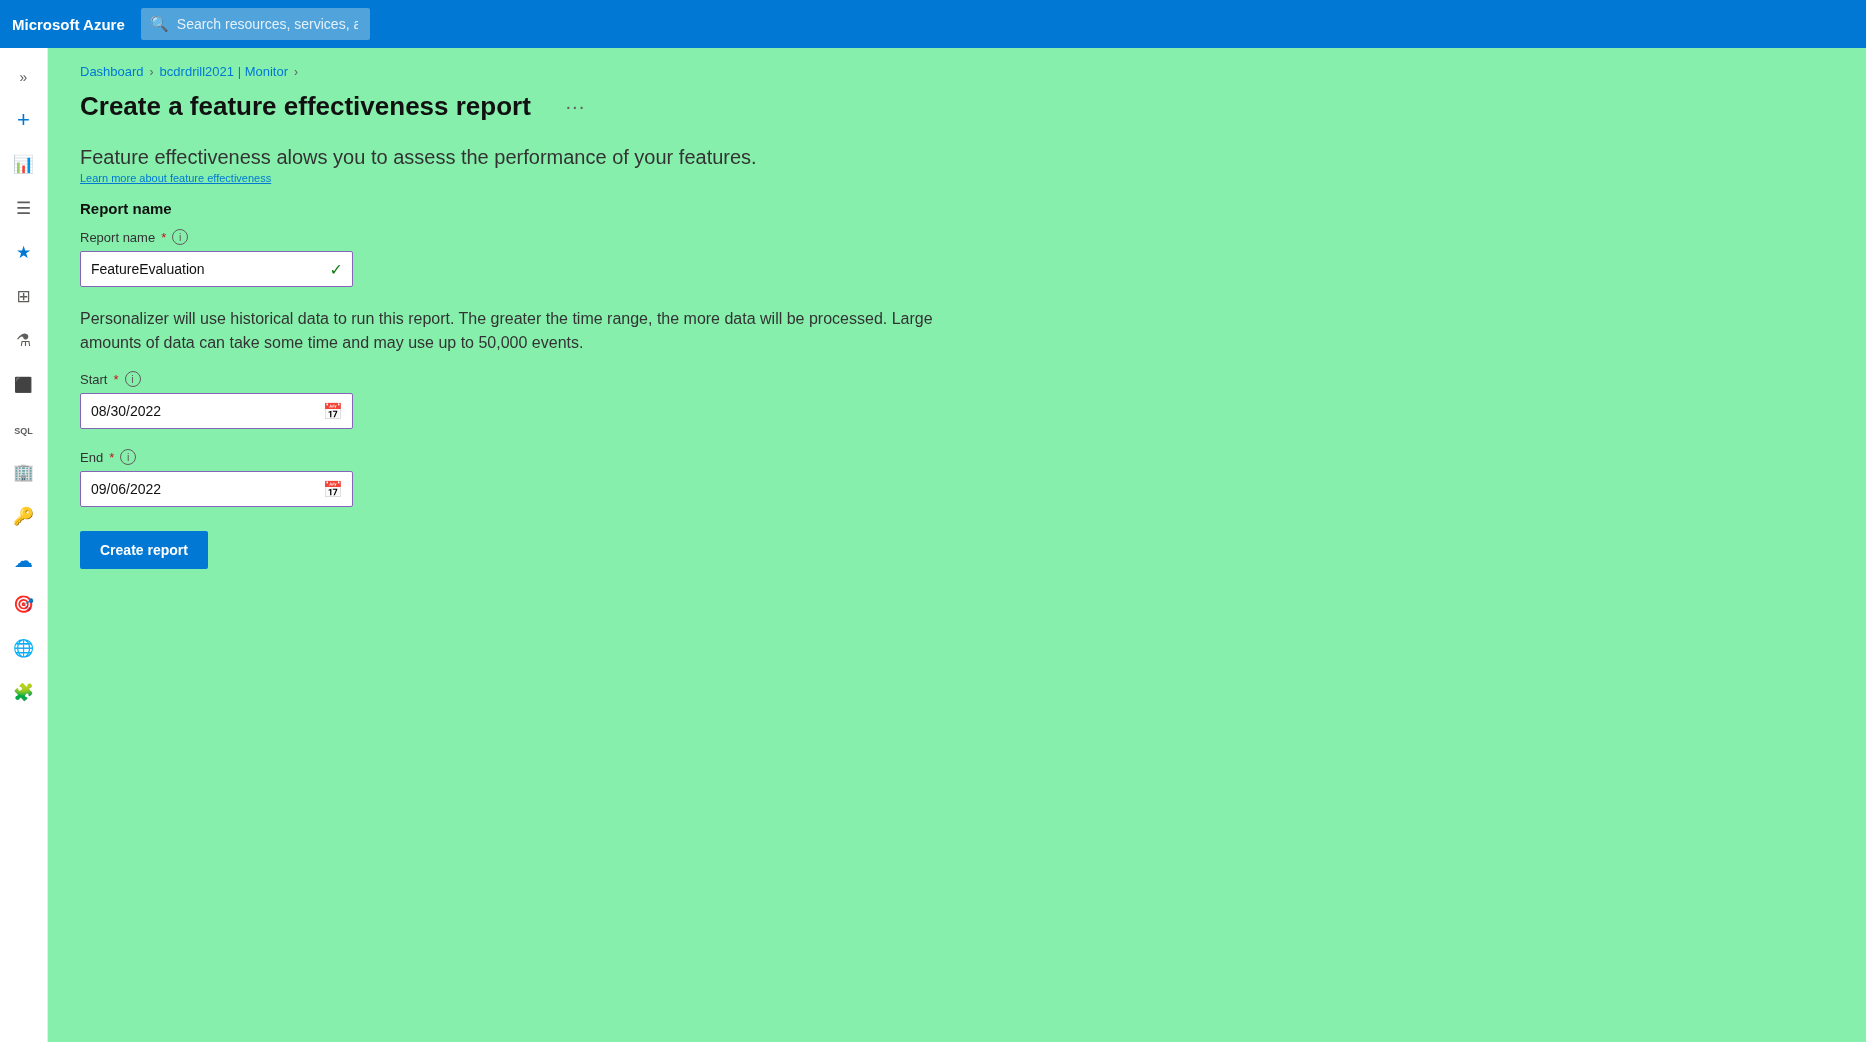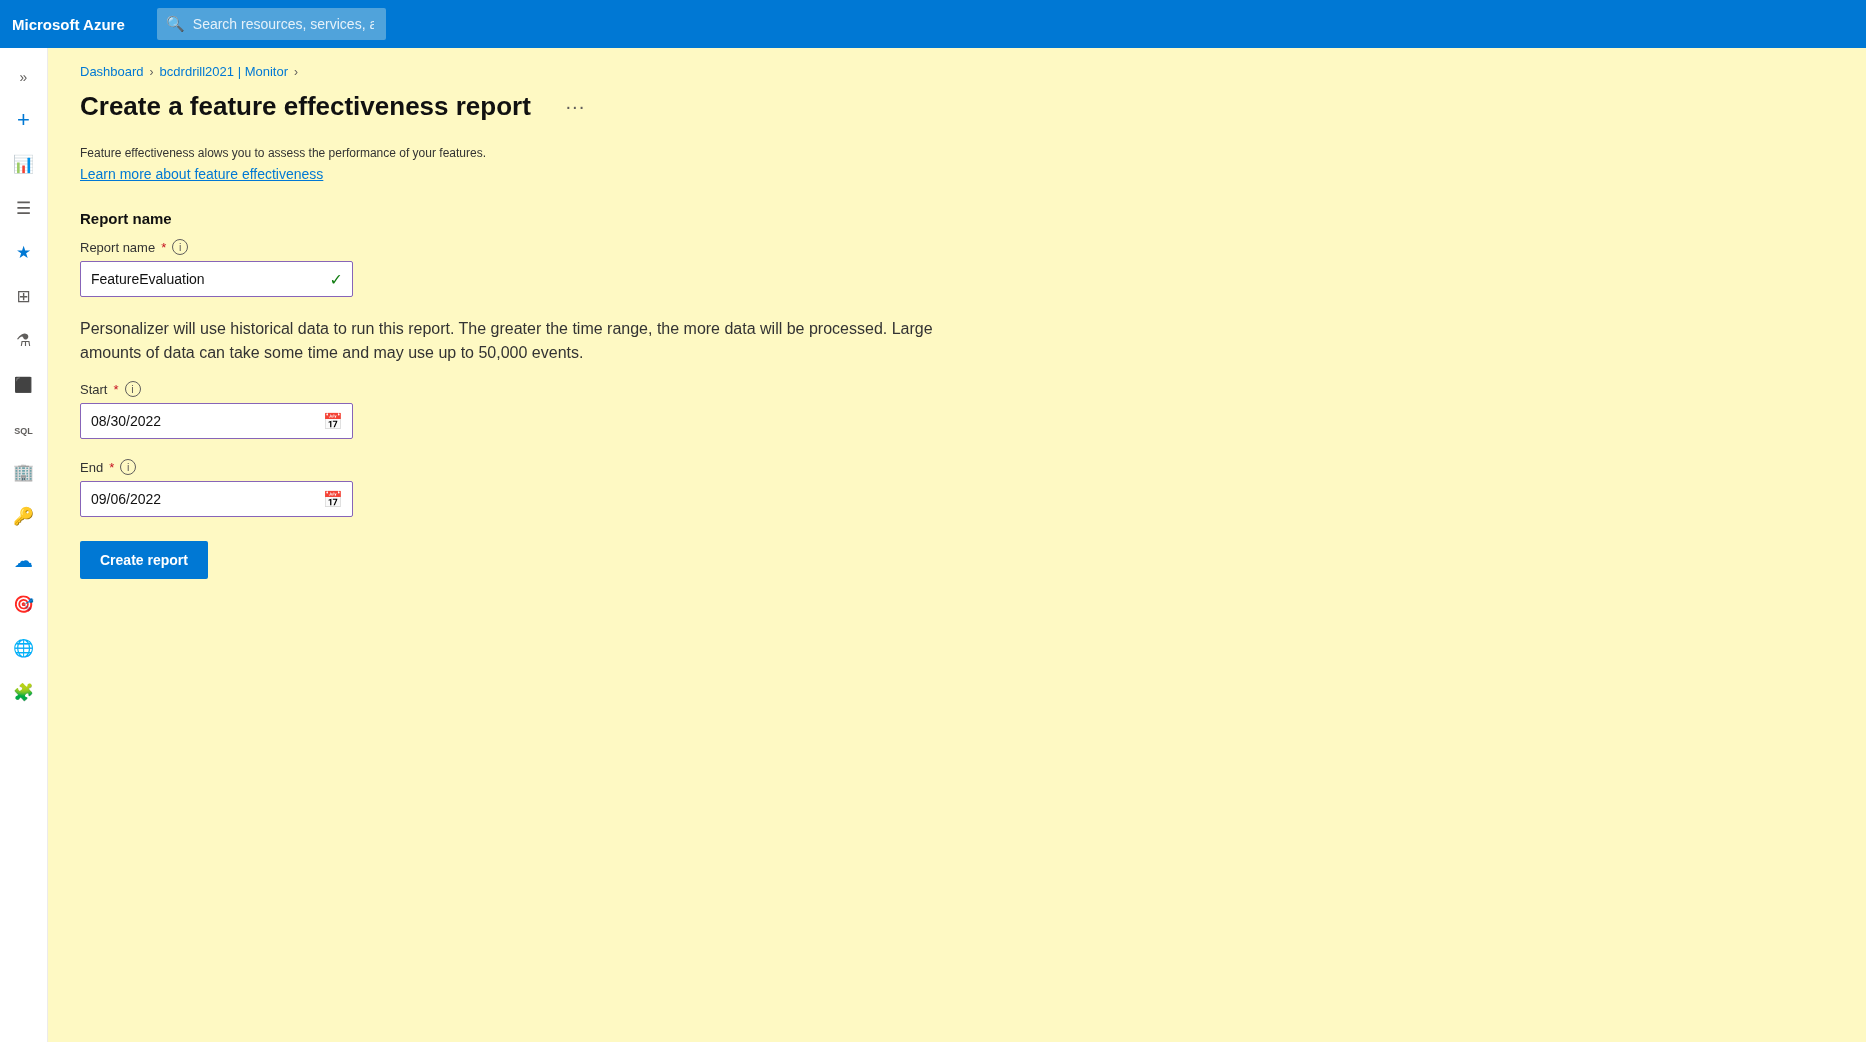"Microsoft Azure" .topbar { gap: 32px -> 16px }
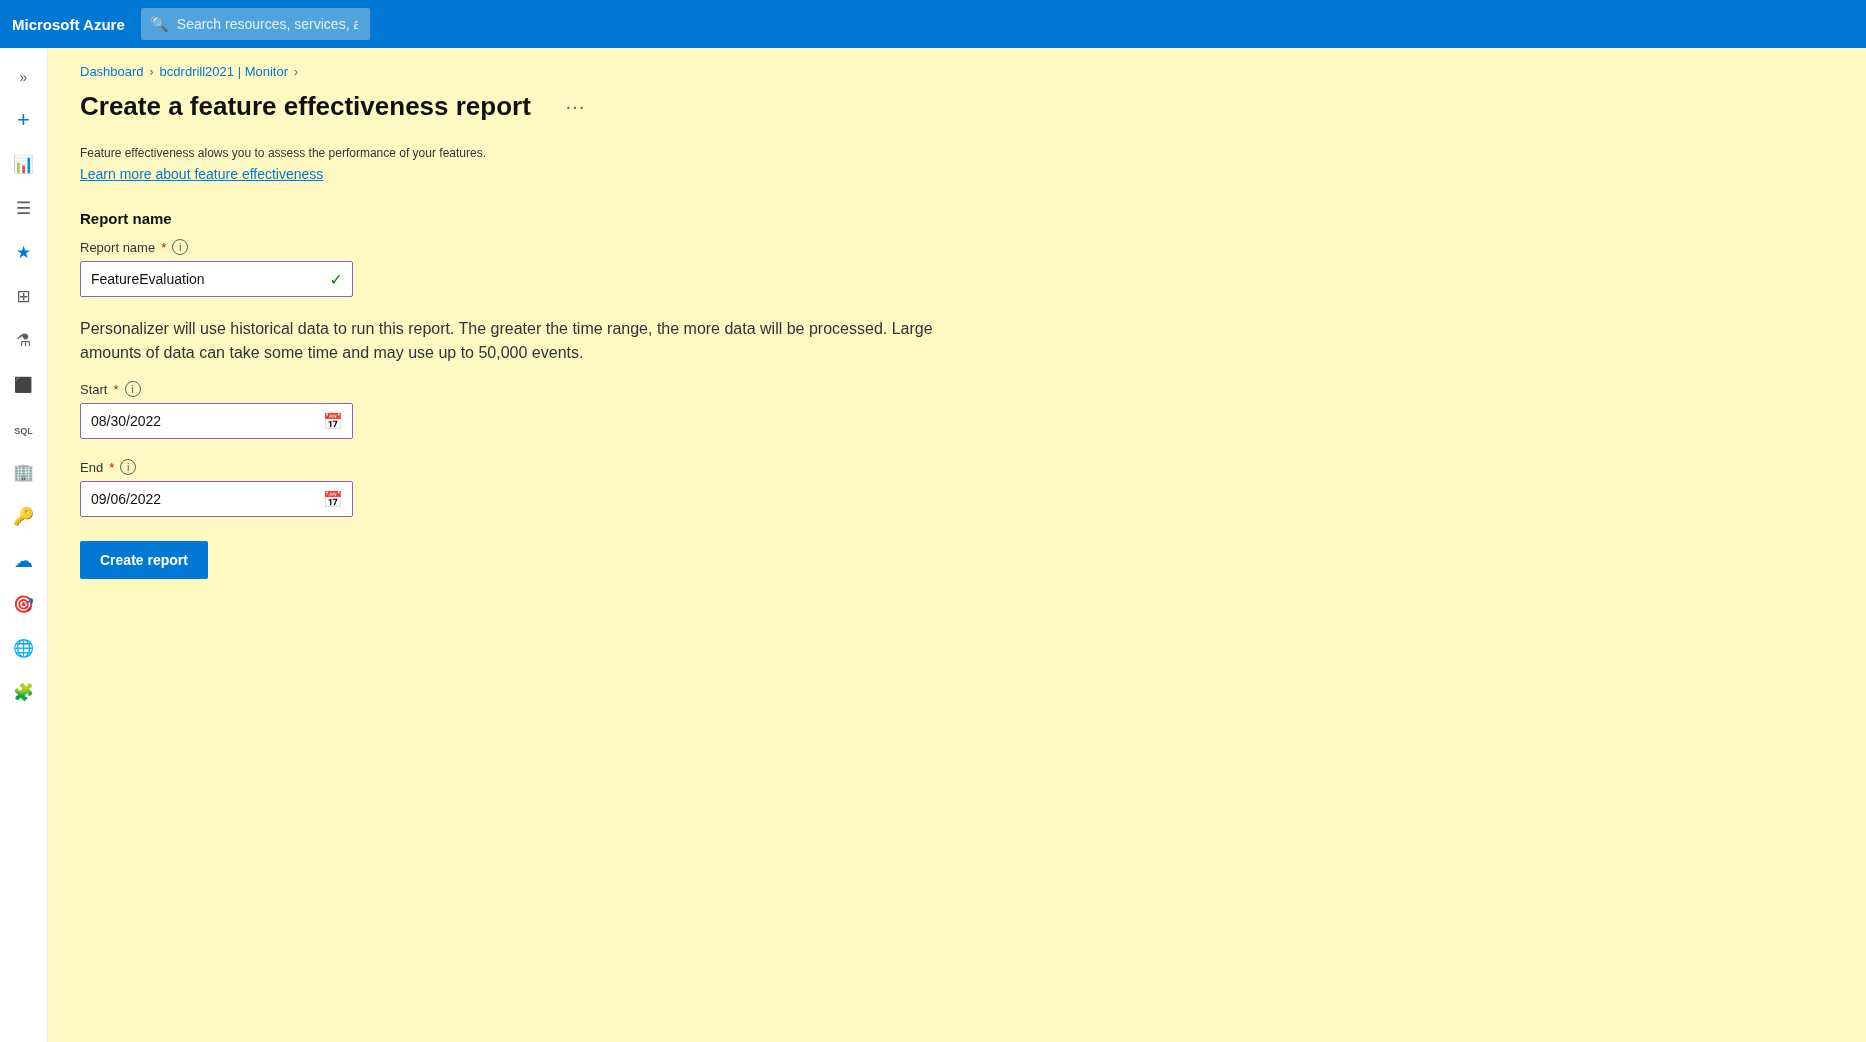"Dashboard" .content { background: #fef9c3 -> #86efac }
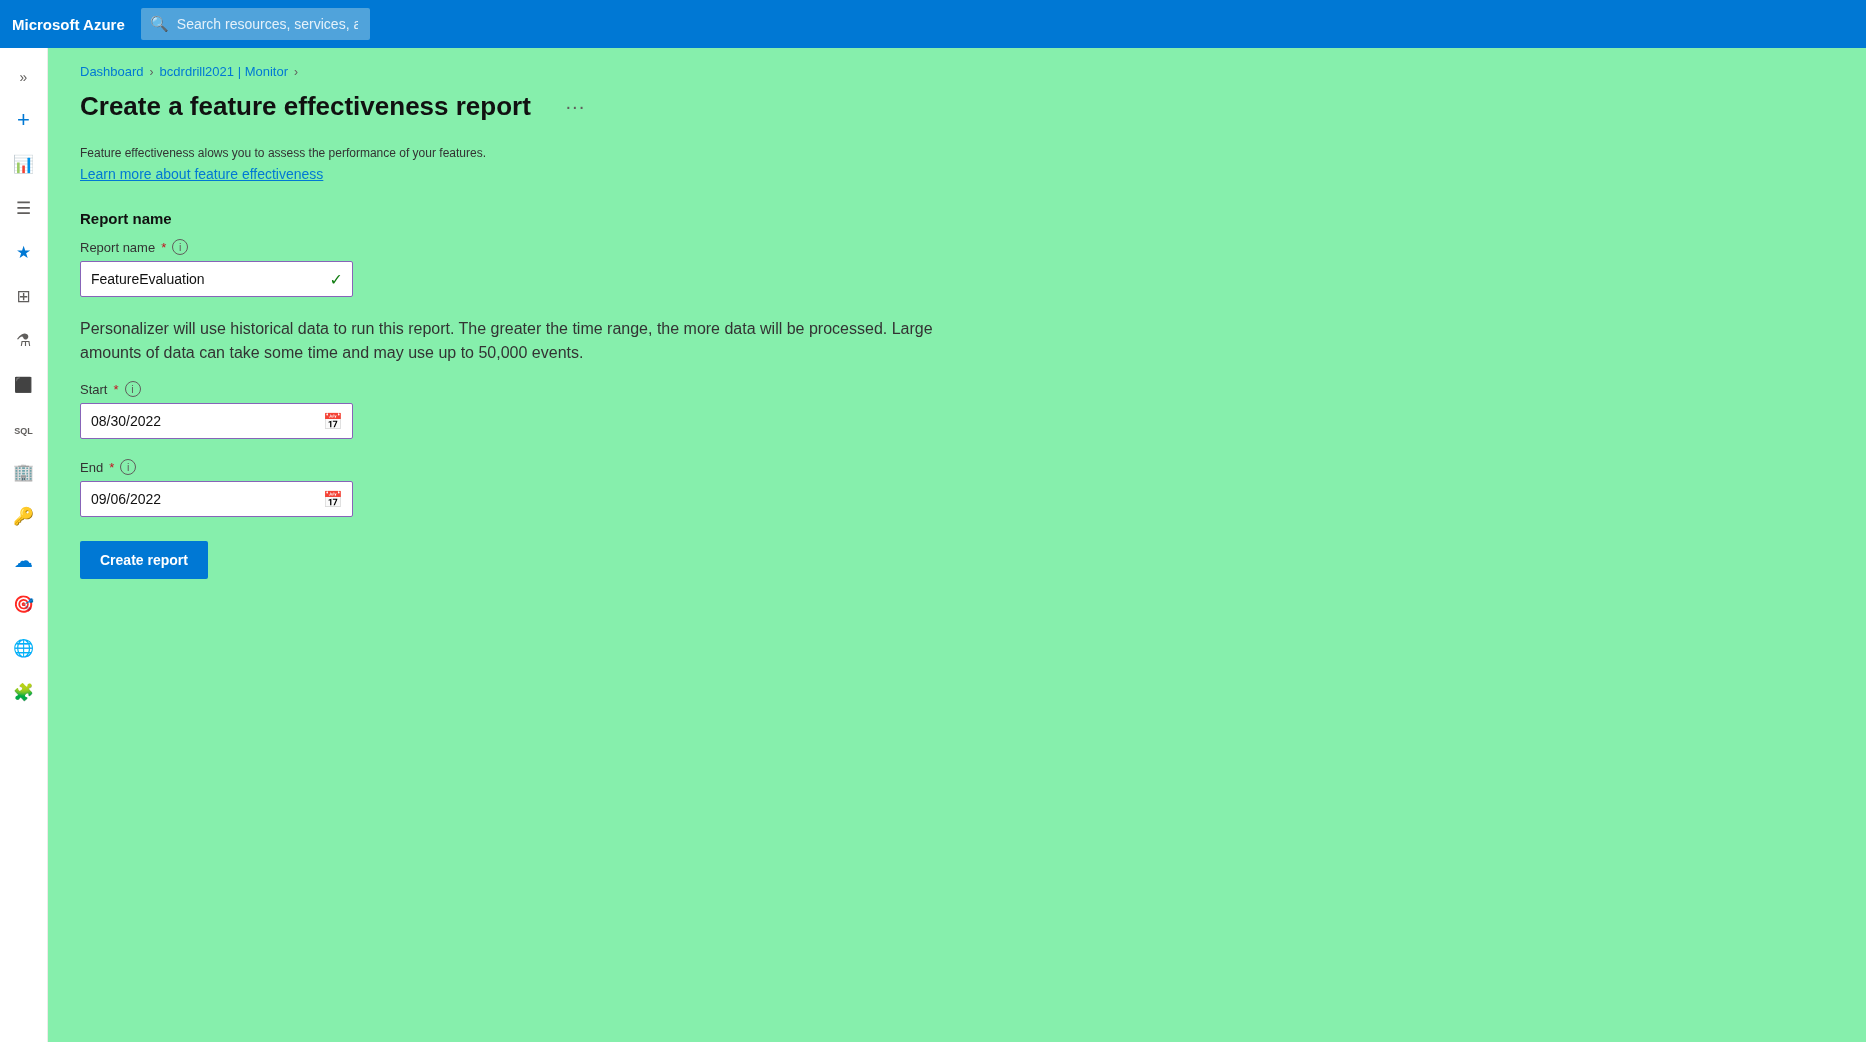"Feature effectiveness alows you to" .description { font-size: 12px -> 20px; margin-bottom: 6px -> 0 }
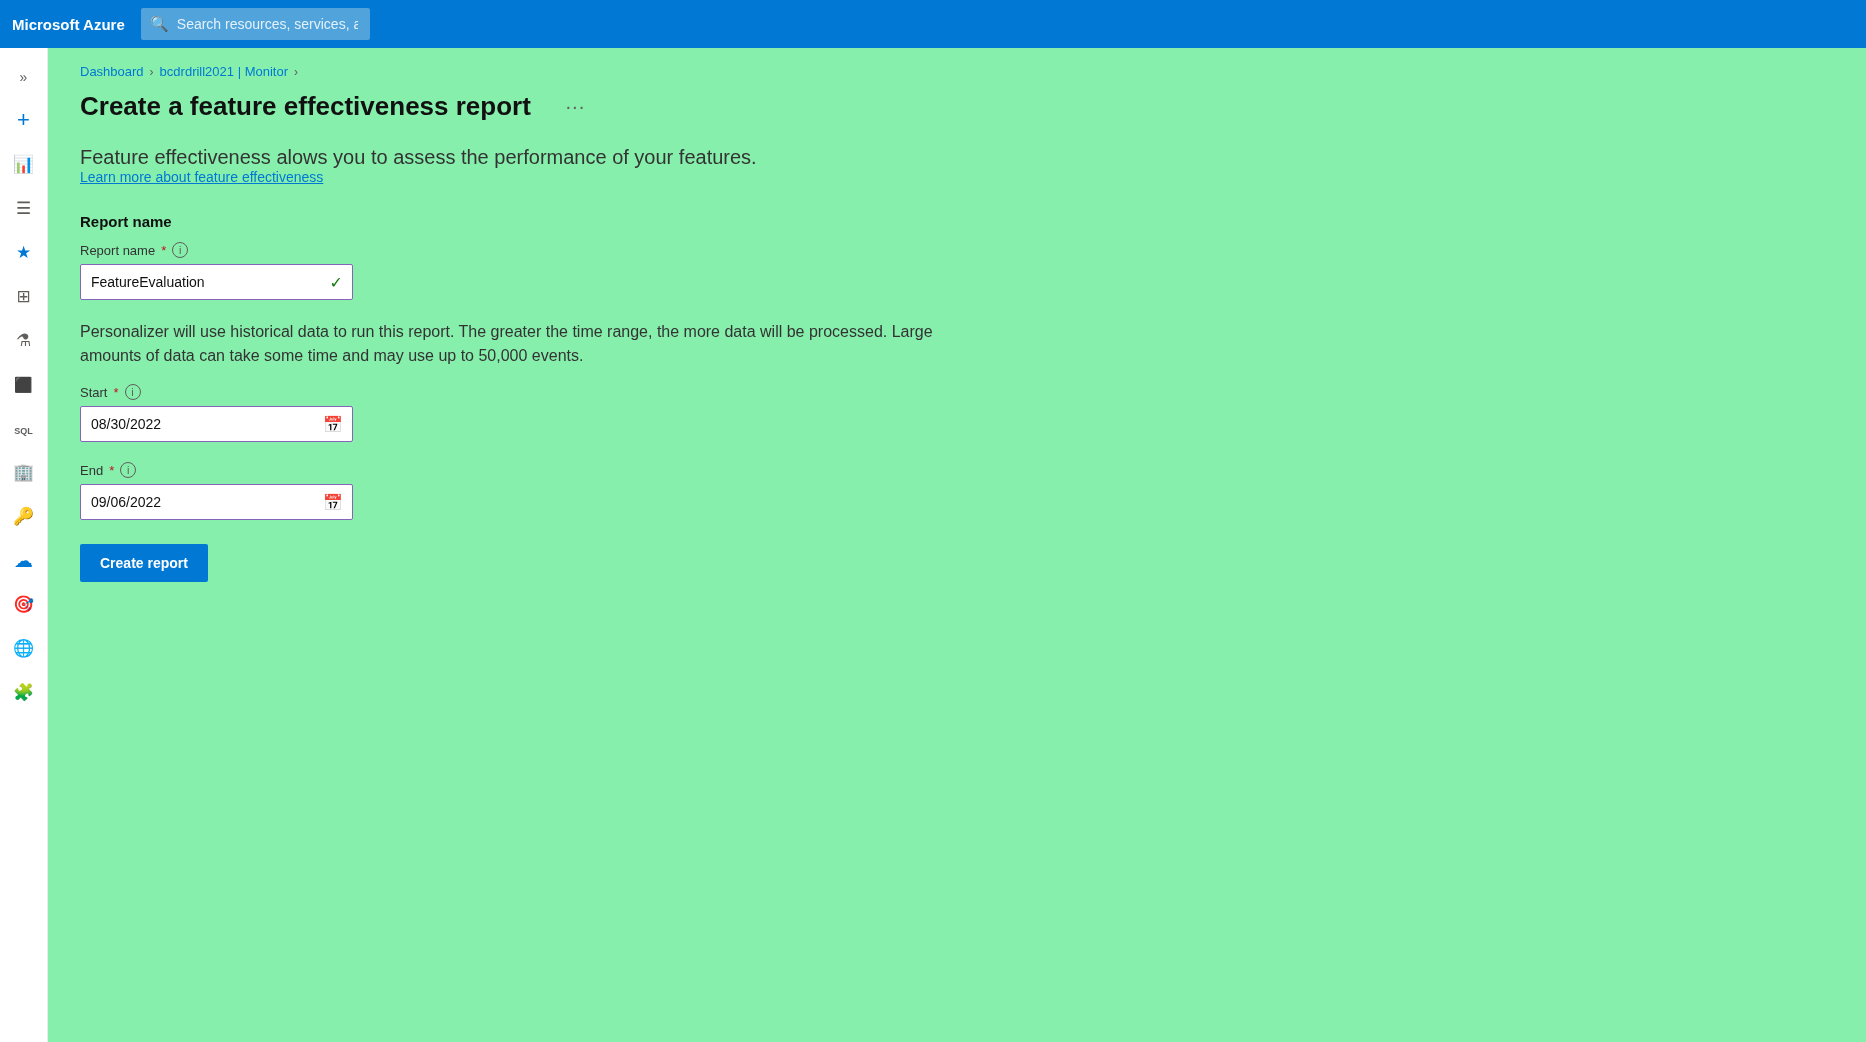"Learn more about feature effectiveness" .learn-more-link { font-size: 14px -> 11px; margin-bottom: 28px -> 16px }
